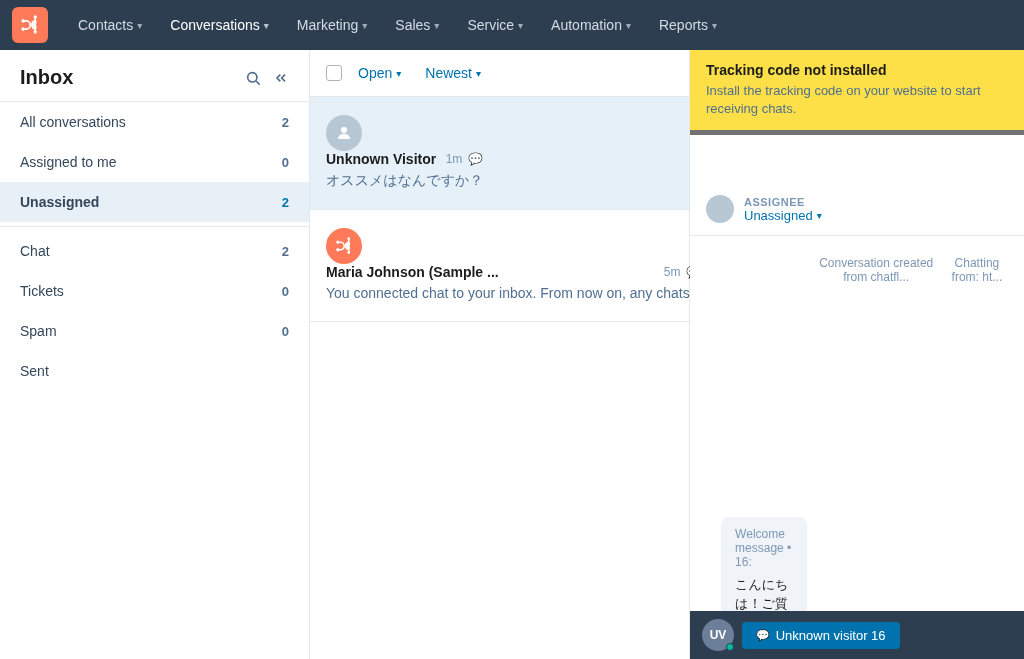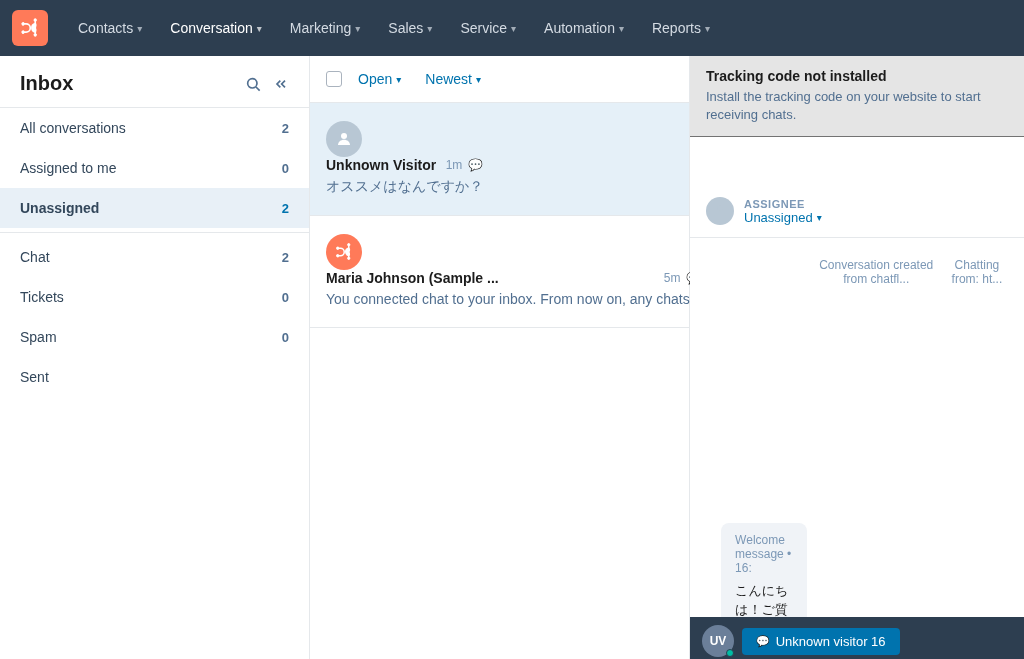"Contacts" .top-nav { height: 56px -> 50px }
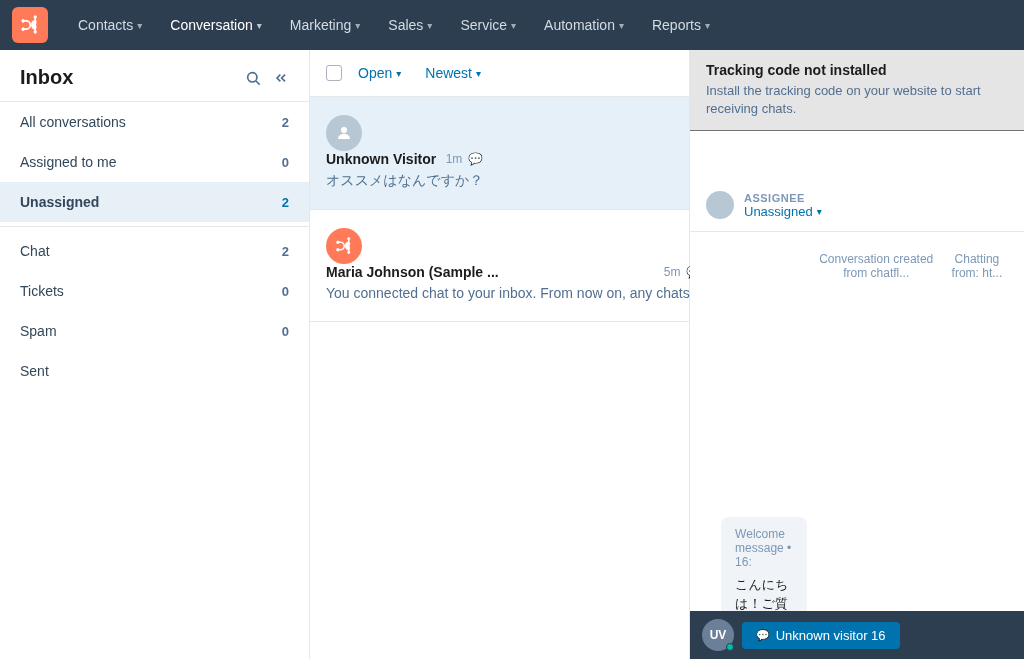"Conversation" span { text: Conversation -> Conversations }
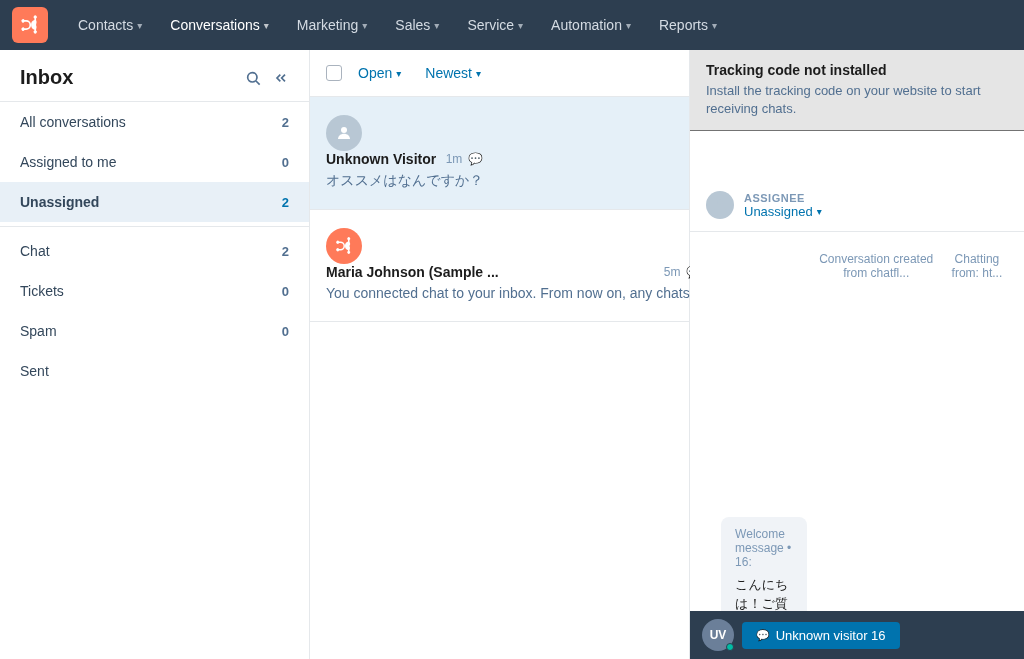"Tracking code not installed" .tracking-banner { background: #e5e5e5 -> #fde047; border-bottom: 1px solid #737373 -> 5px solid #737373 }
